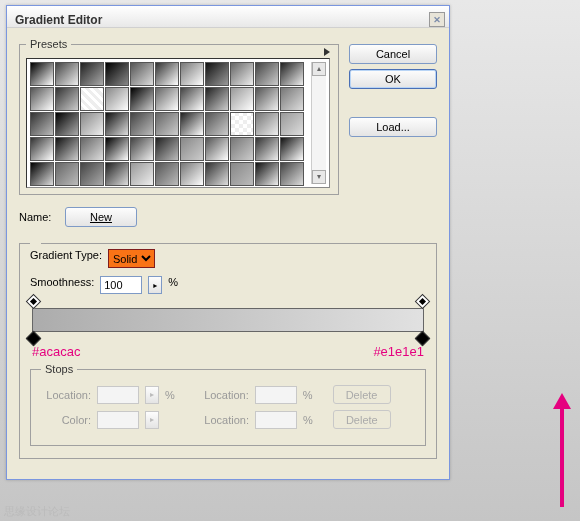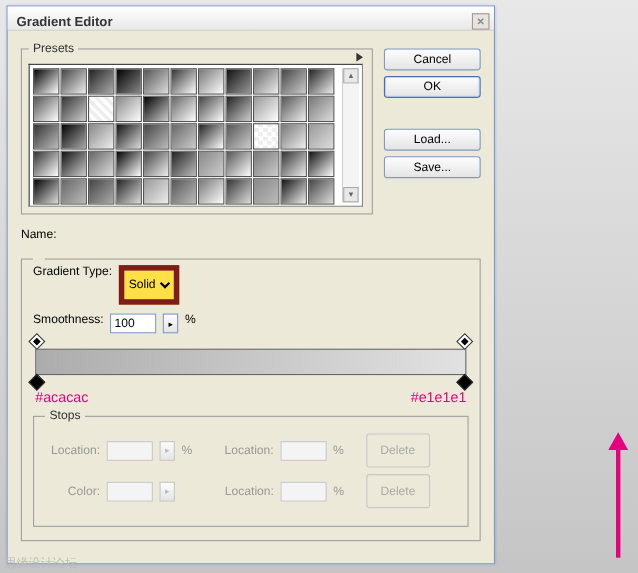"Save..." div.btn { html: <div>Save...</div> -> none }
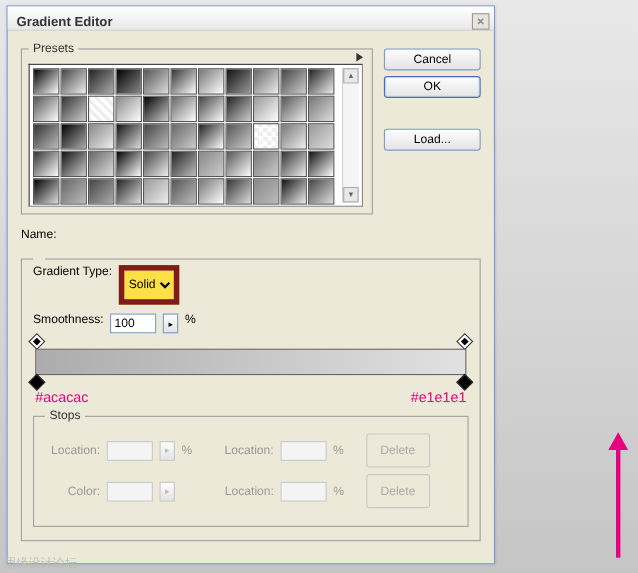"New" div.btn { html: none -> <div>New</div> }
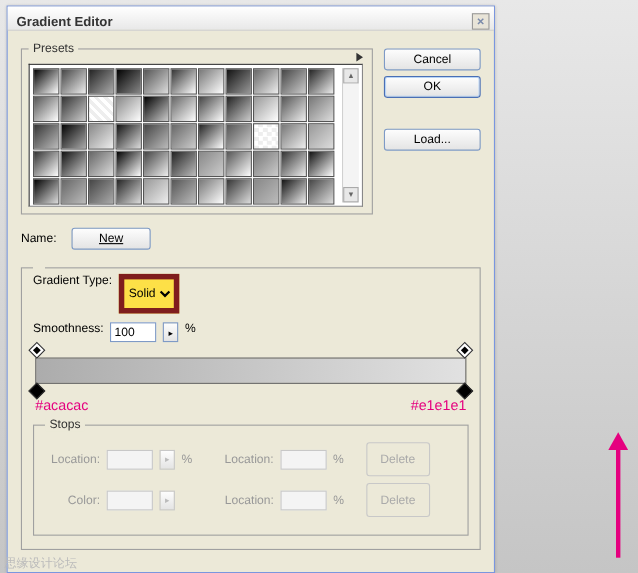"Solid" select { background: #fde047 -> #f97316; border: 5px solid #7f1d1d -> 1px solid #7f1d1d; height: 36px -> 19px }
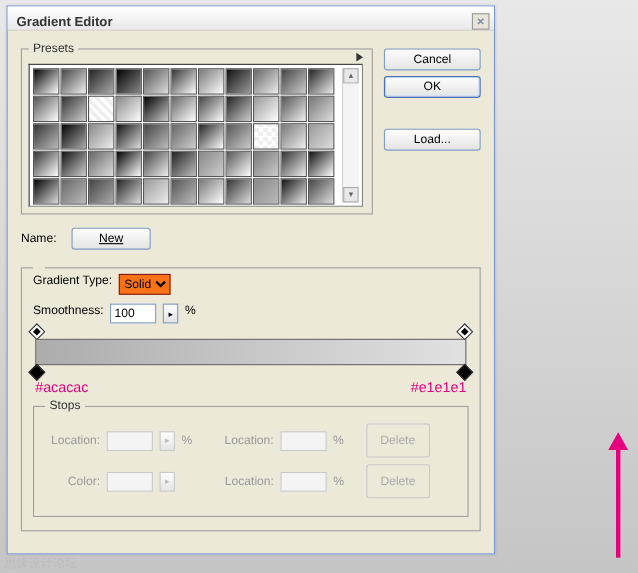"Delete" .dis-btn { height: 31px -> 19px }
